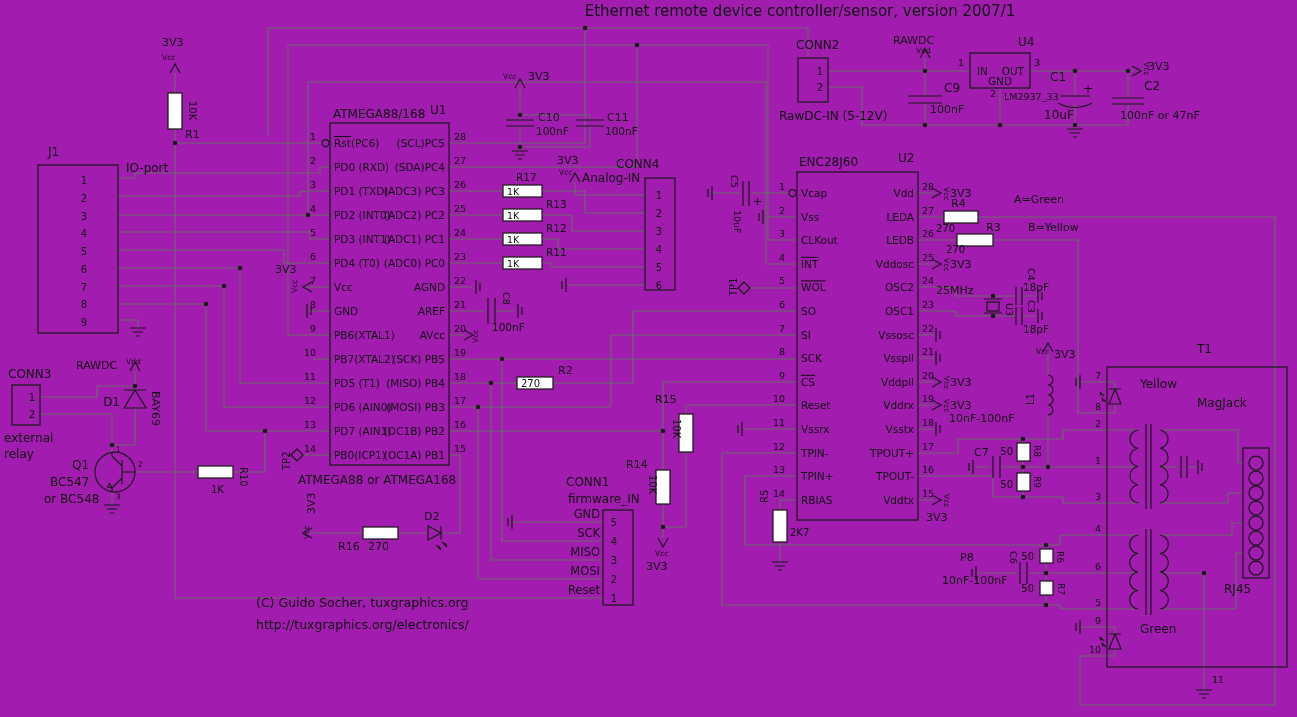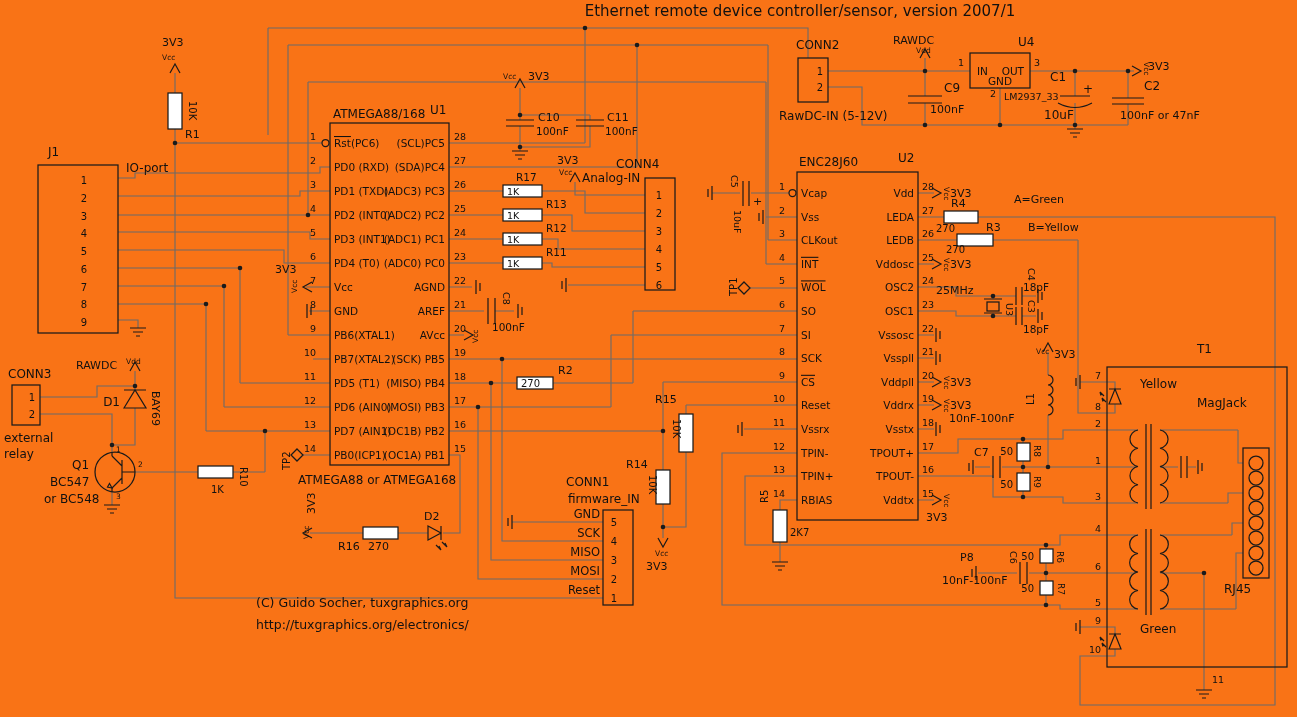"Ethernet remote device" #stage { background: #f97316 -> #a21caf }
